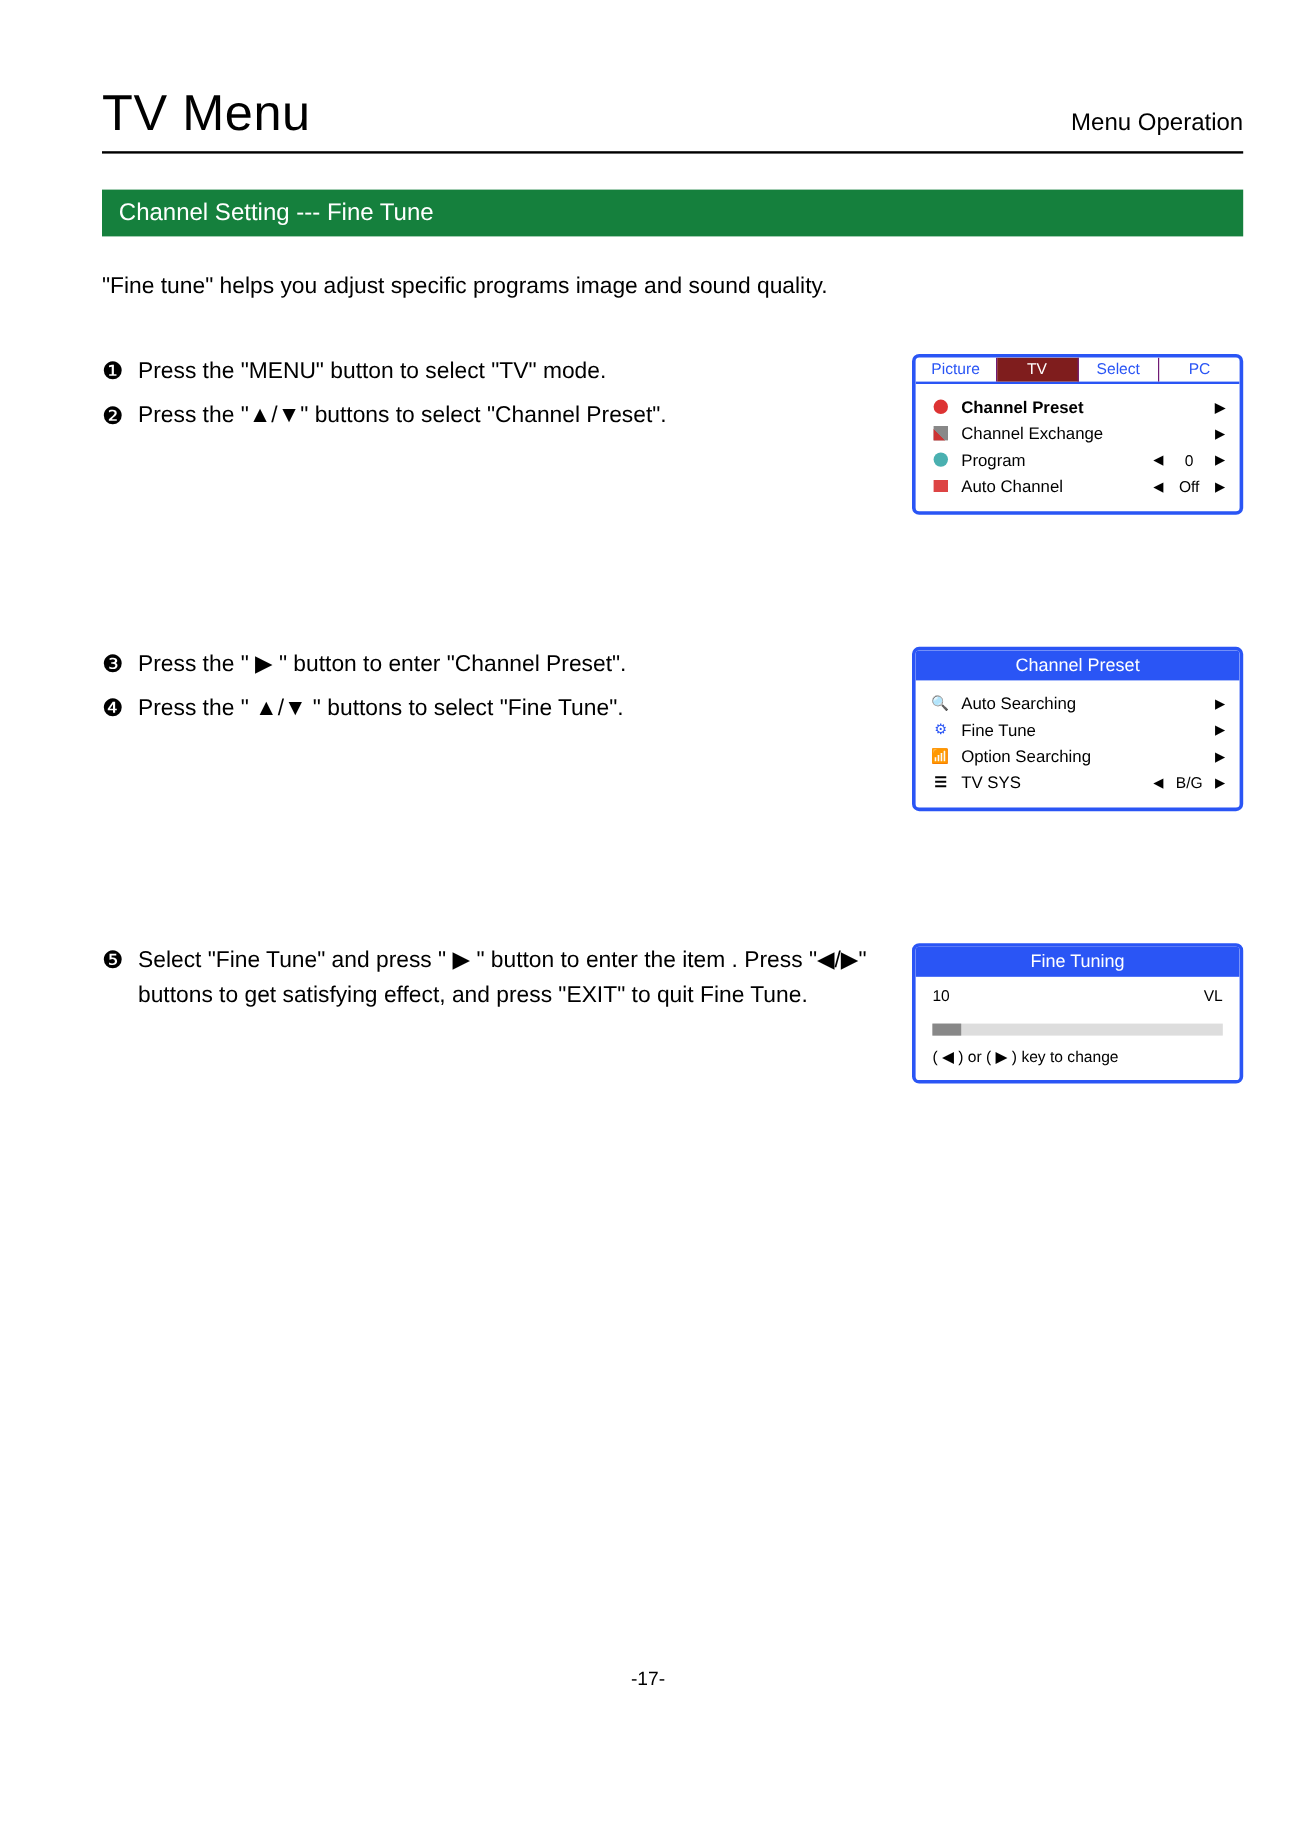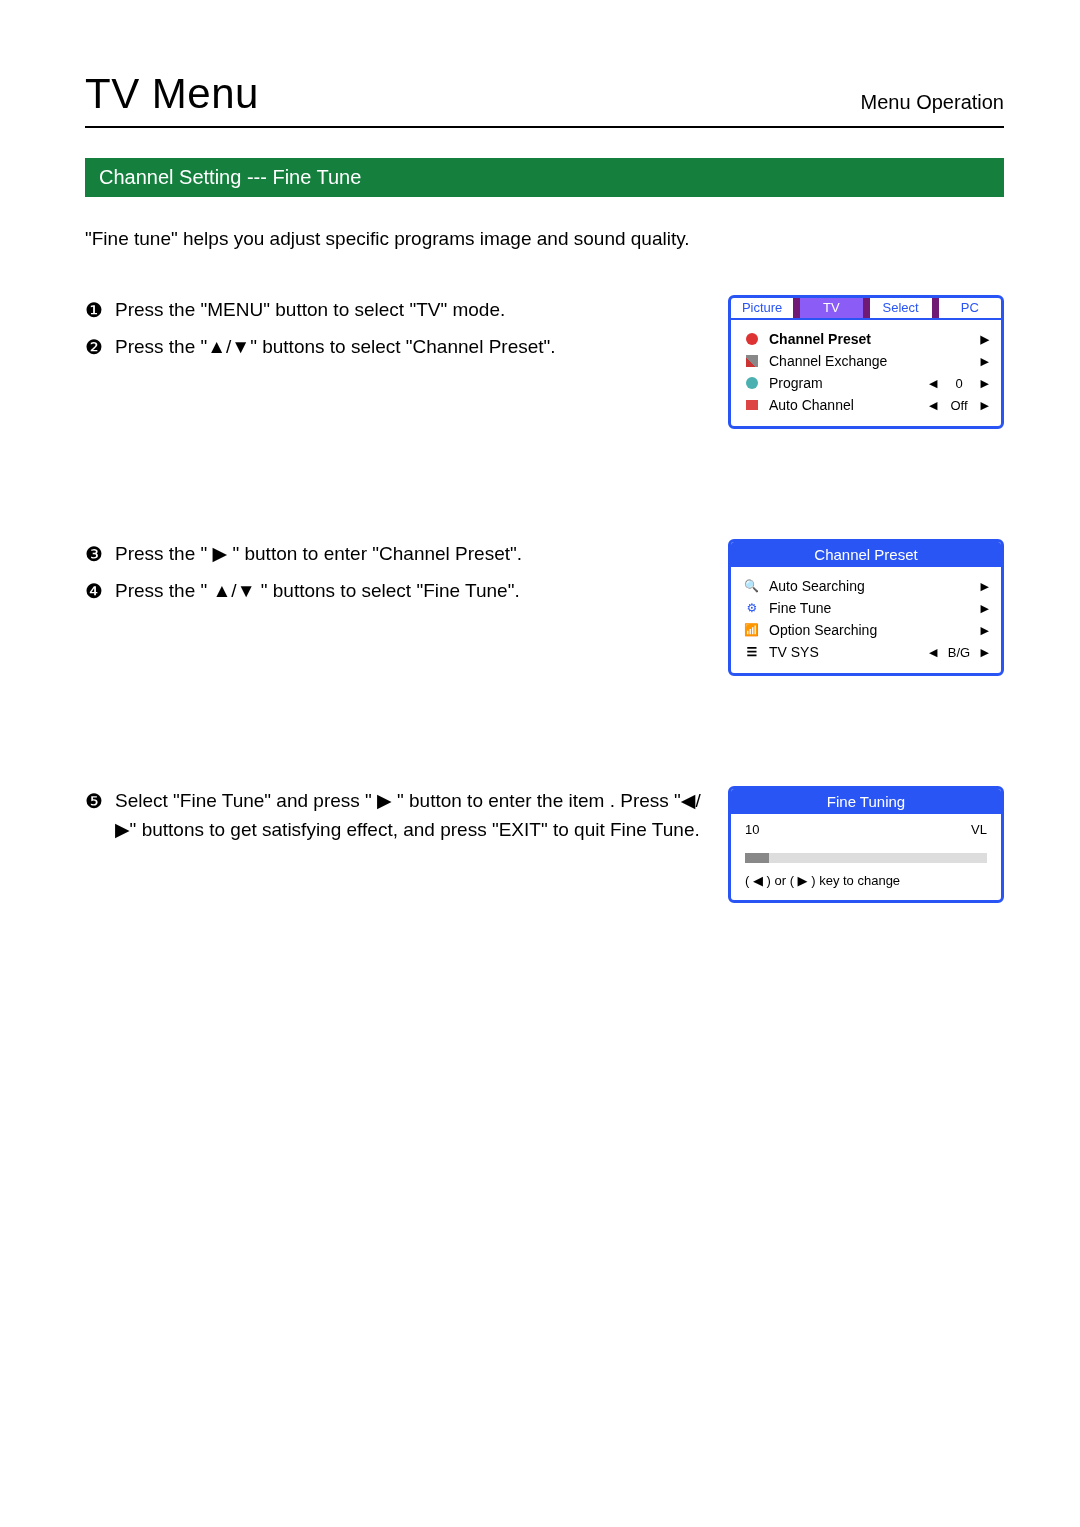"TV Menu" .page { padding: 70px 76px 50px 85px -> 70px 44px 50px 85px }
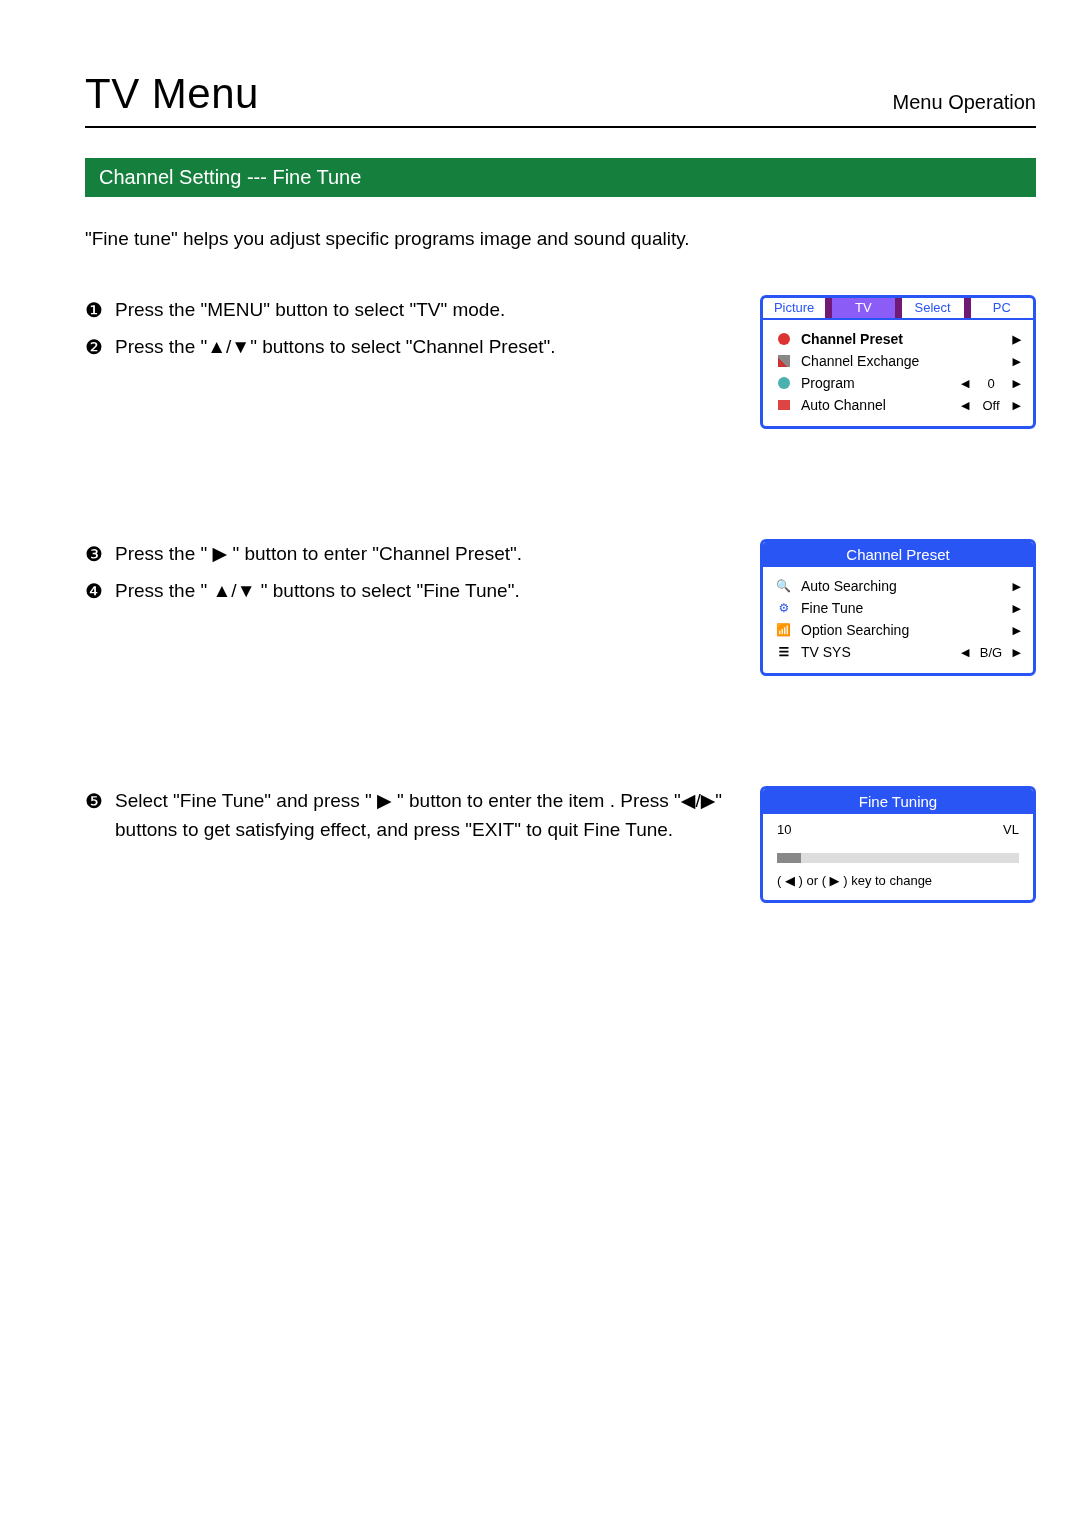"Picture" .tab { border-right: 7px solid #701a75 -> 1px solid #701a75 }
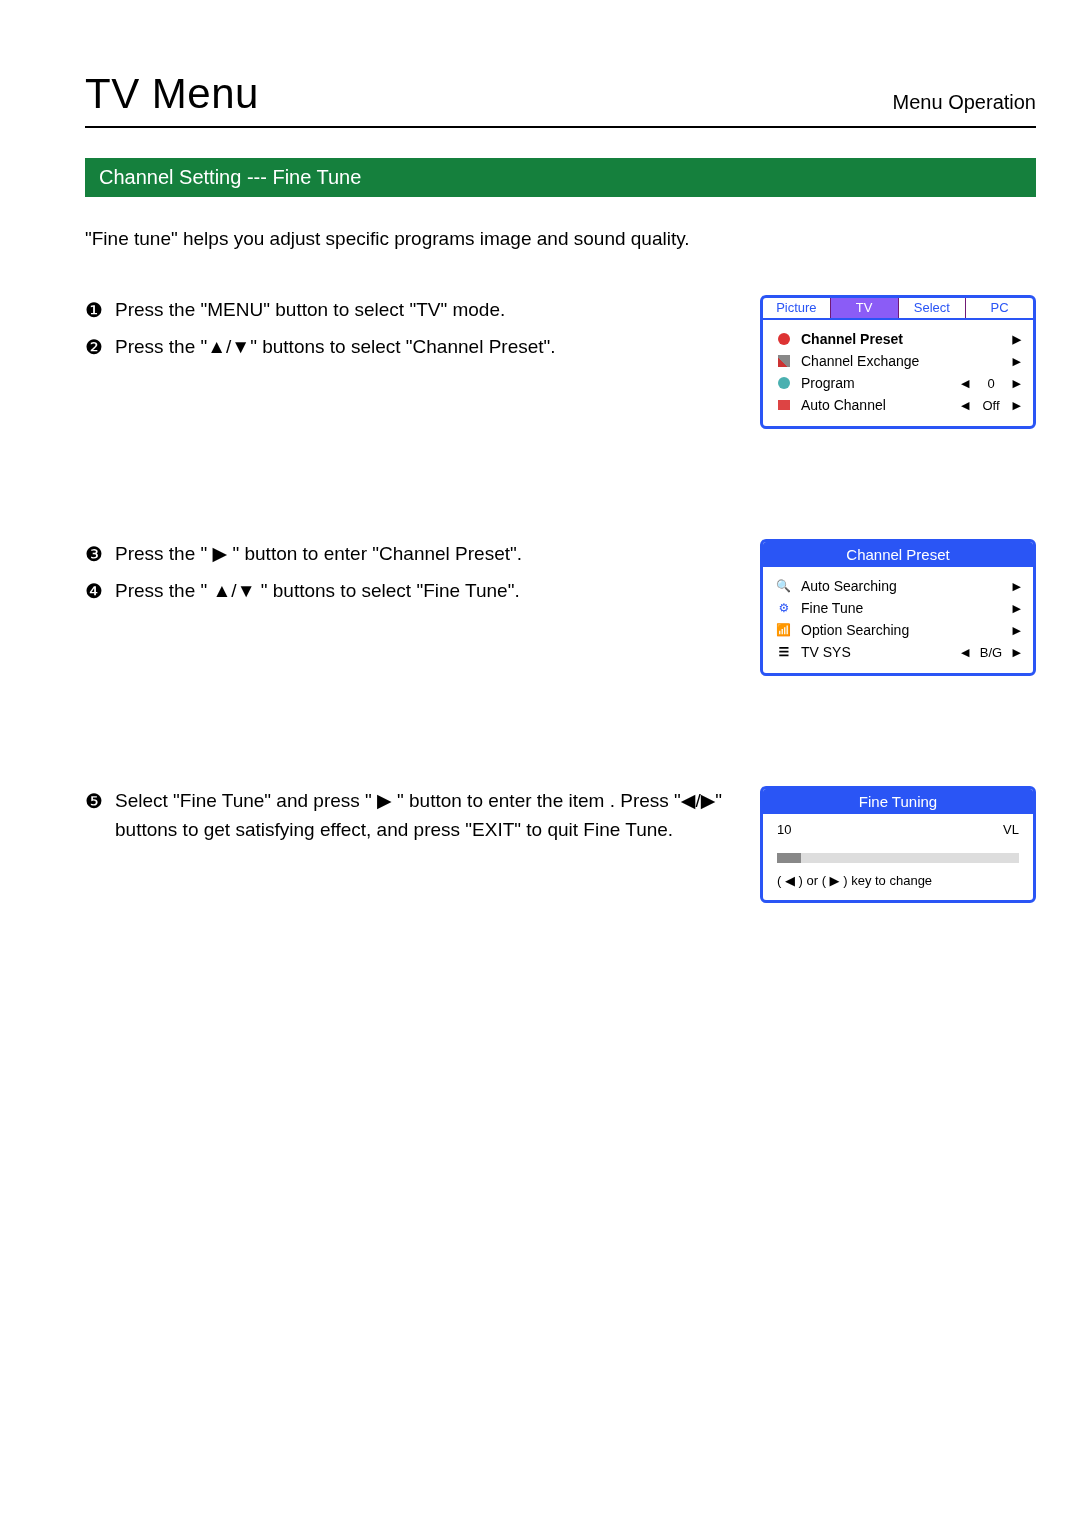"TV" .tab.selected { background: #8b5cf6 -> #7f1d1d }
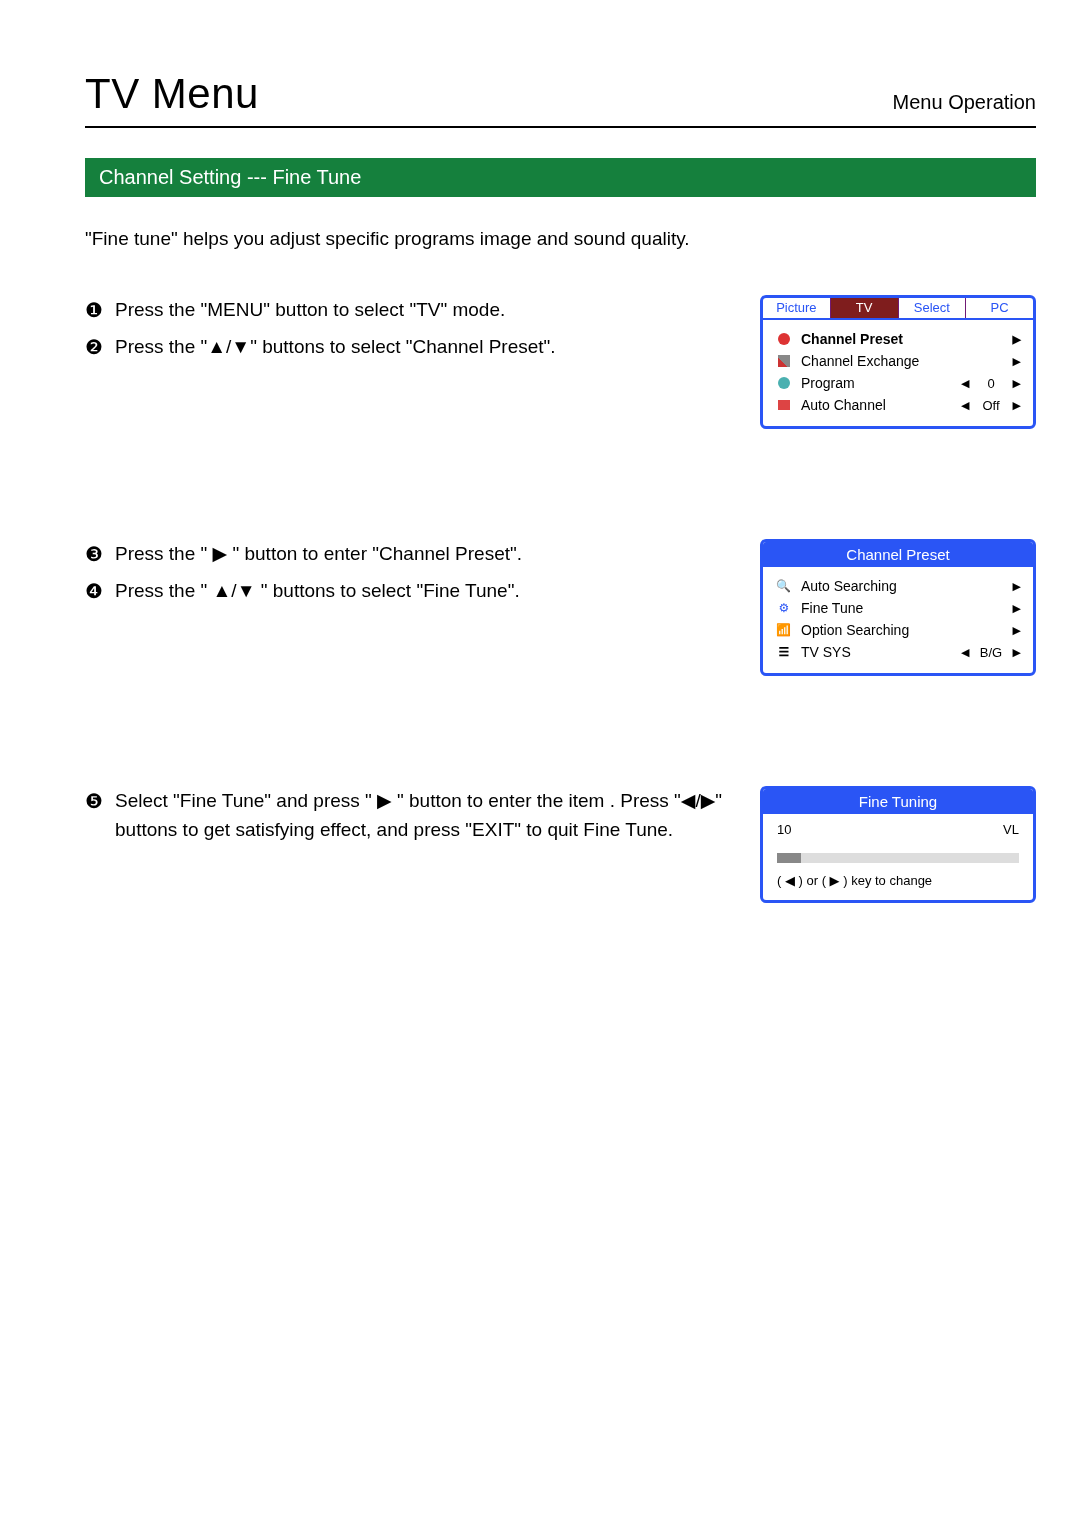"-17-" div.page-num { html: none -> <div>-17-</div> }
